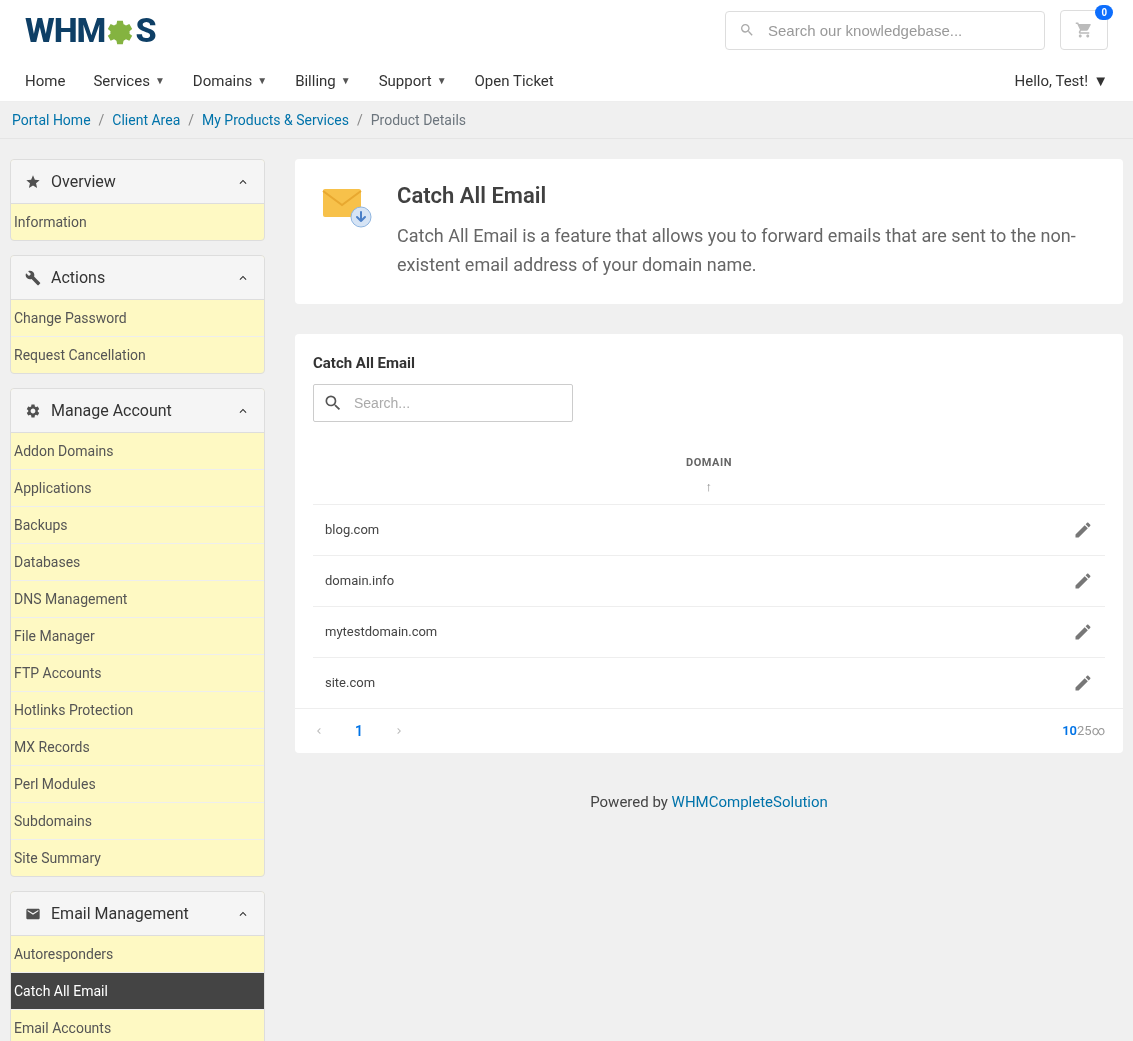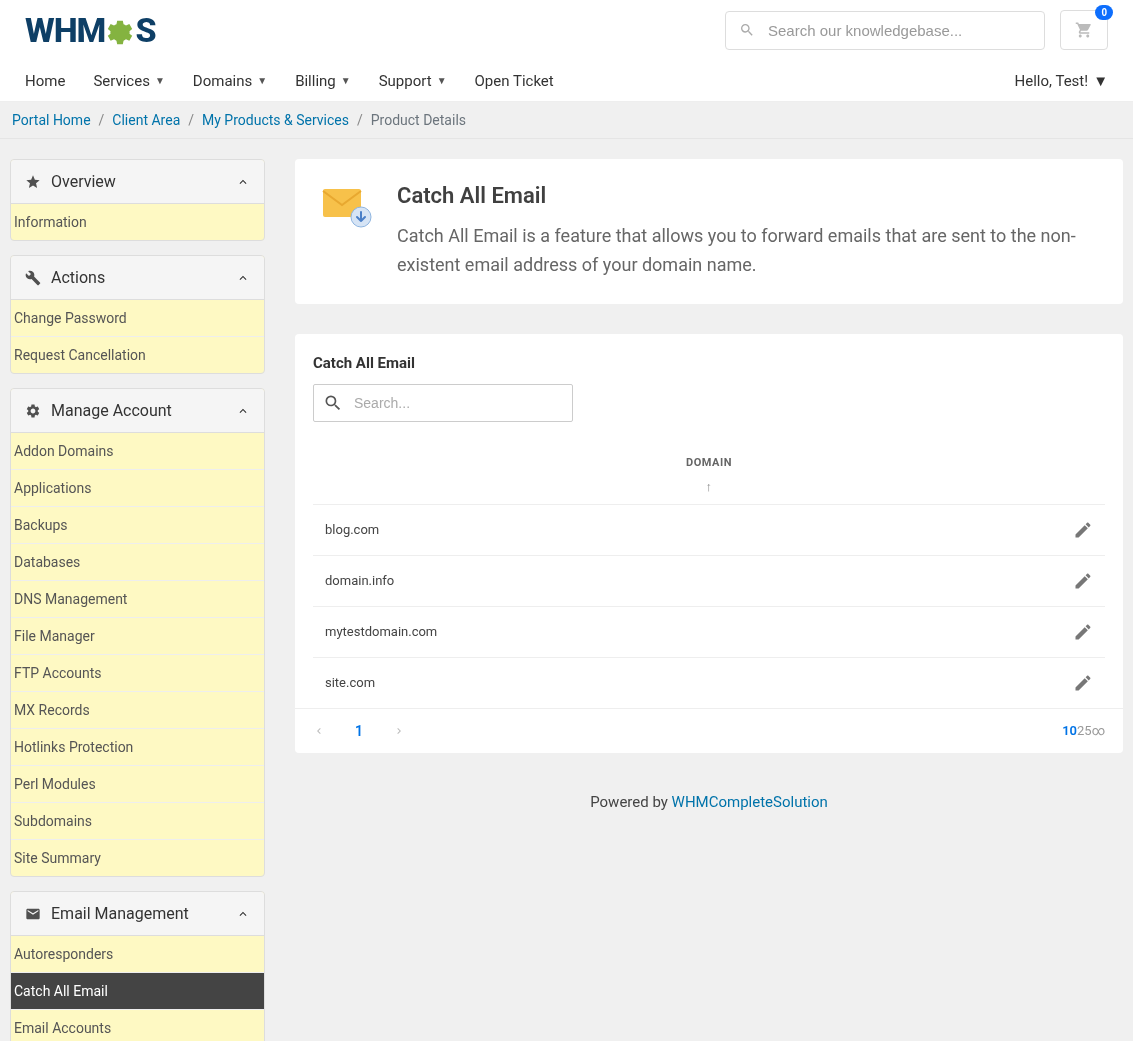"MX Records" li { order: before "Hotlinks Protection" -> after "Hotlinks Protection" }
